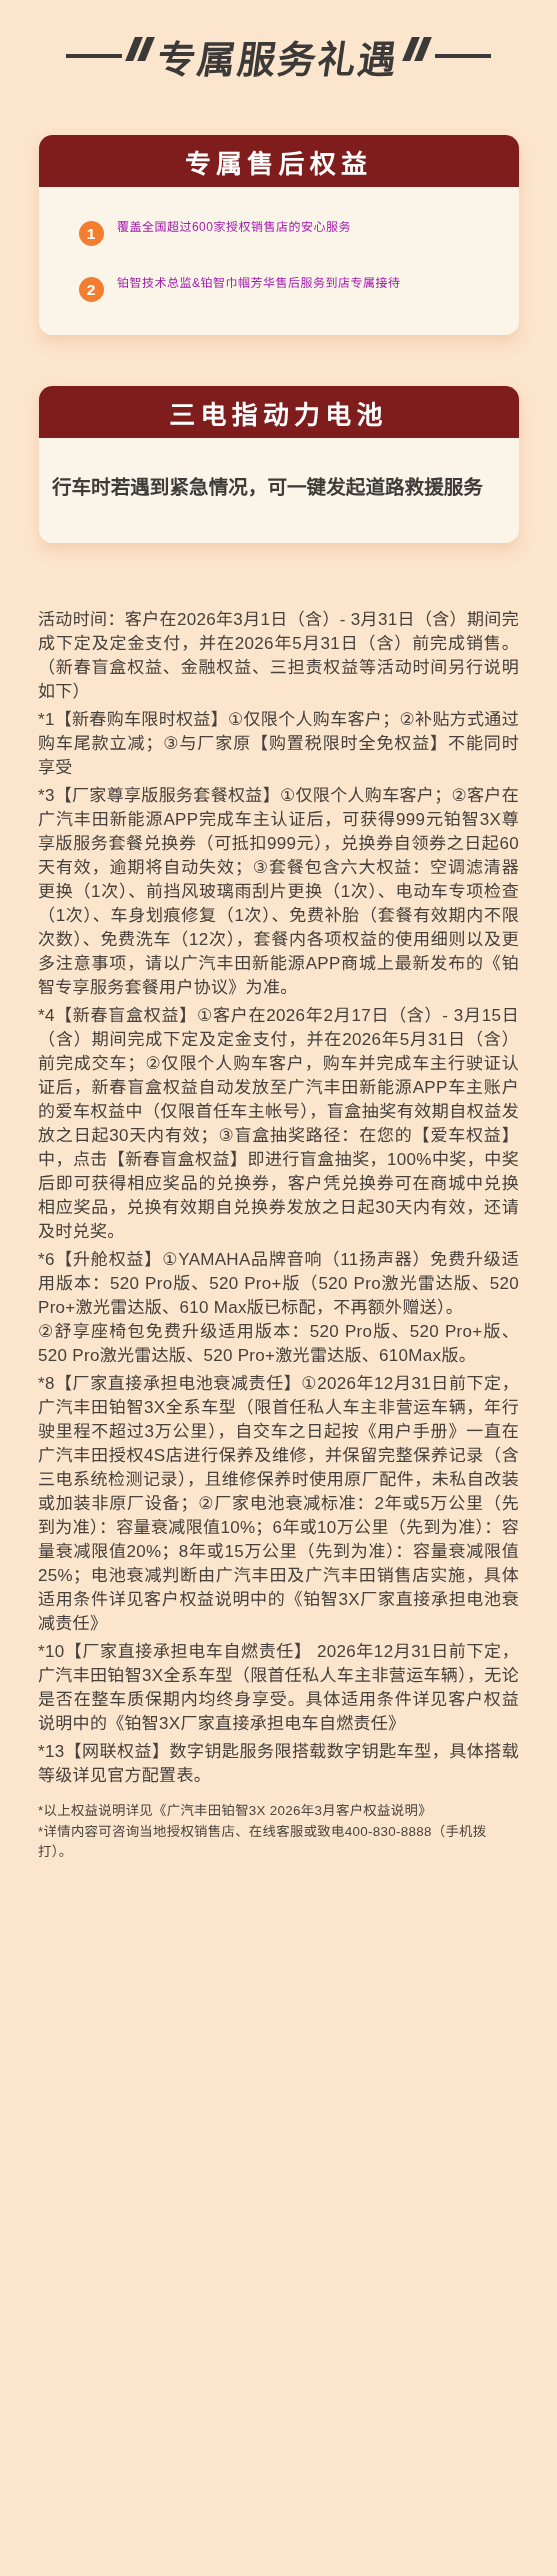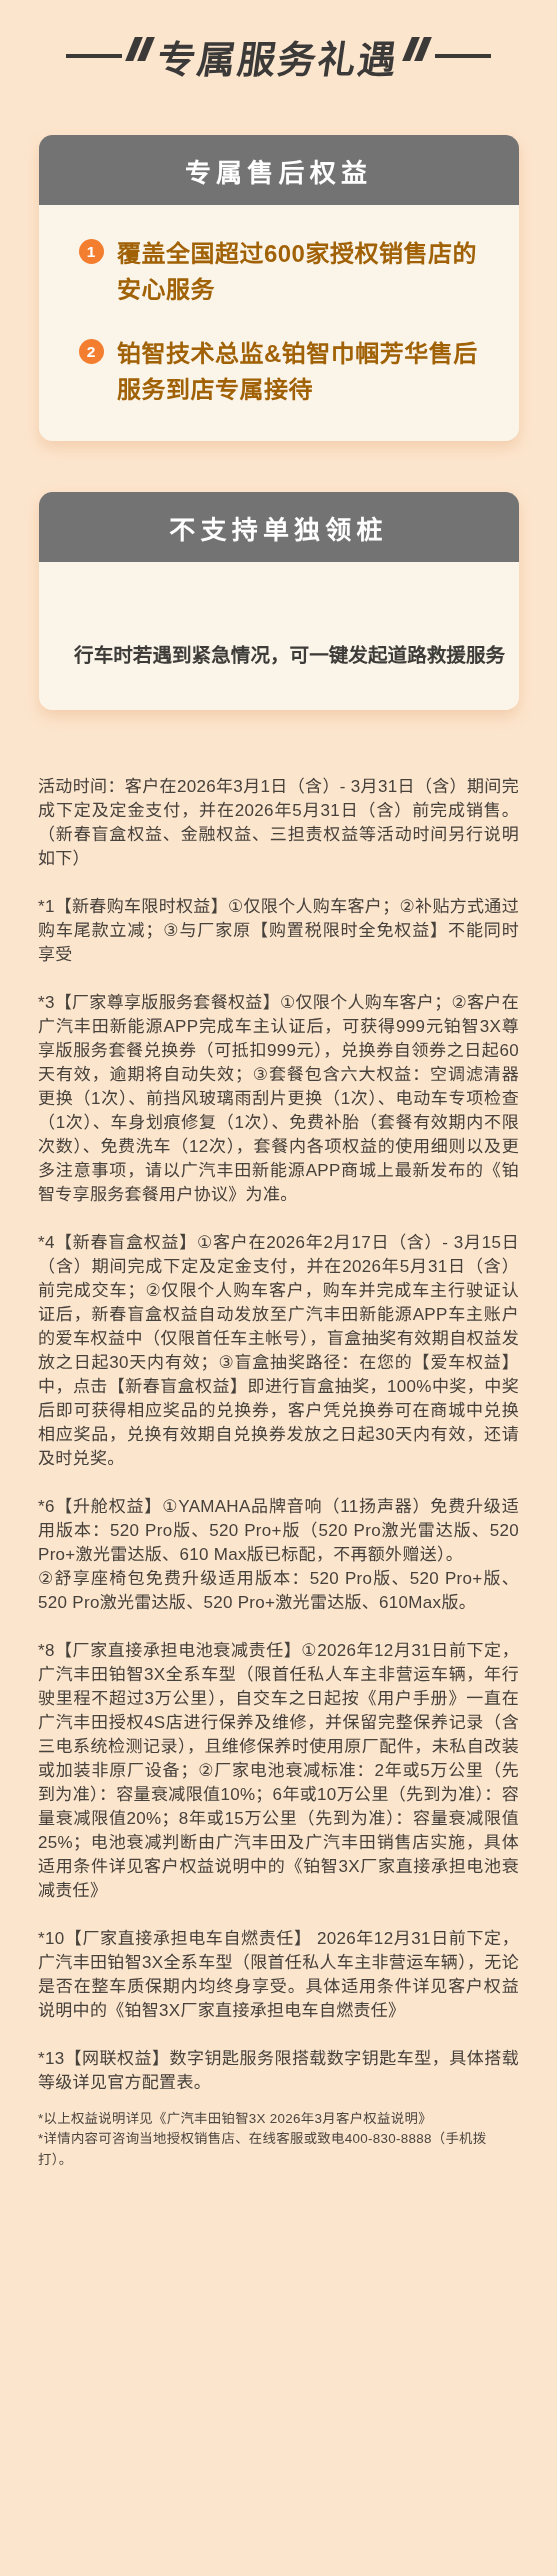"专属售后权益" .card-header { background: #737373 -> #7f1d1d; height: 70px -> 52px }
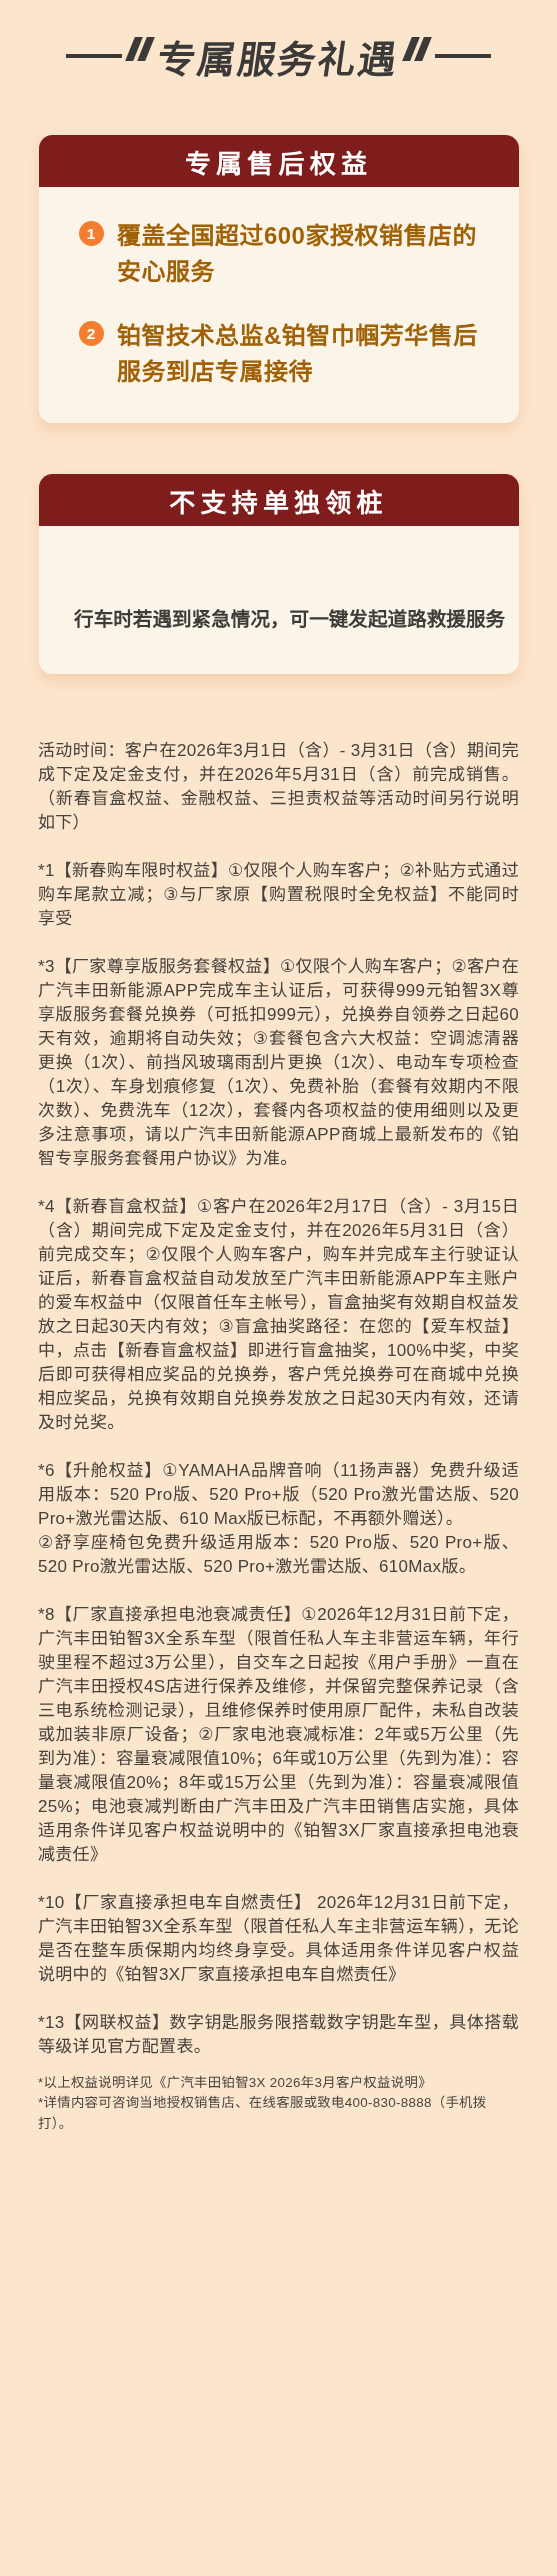"覆盖全国超过600家授权销售店的安心服务" .benefit-item p { color: #a16207 -> #a21caf; font-size: 24px -> 12px; font-weight: 700 -> 400 }
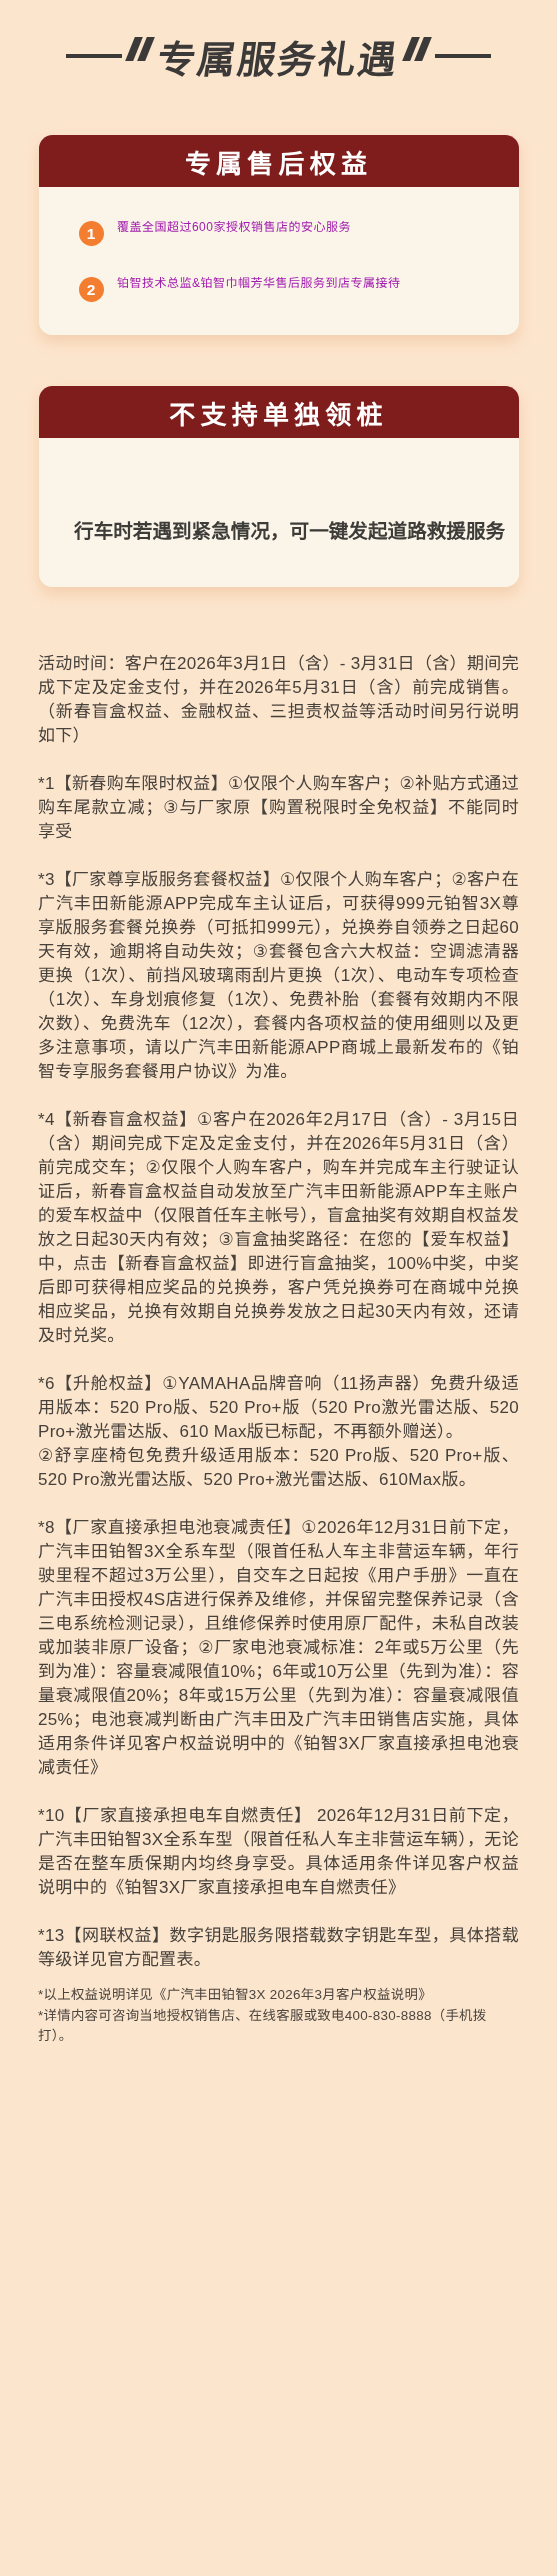"不支持单独领桩" div.card-header { text: 不支持单独领桩 -> 三电指动力电池 }
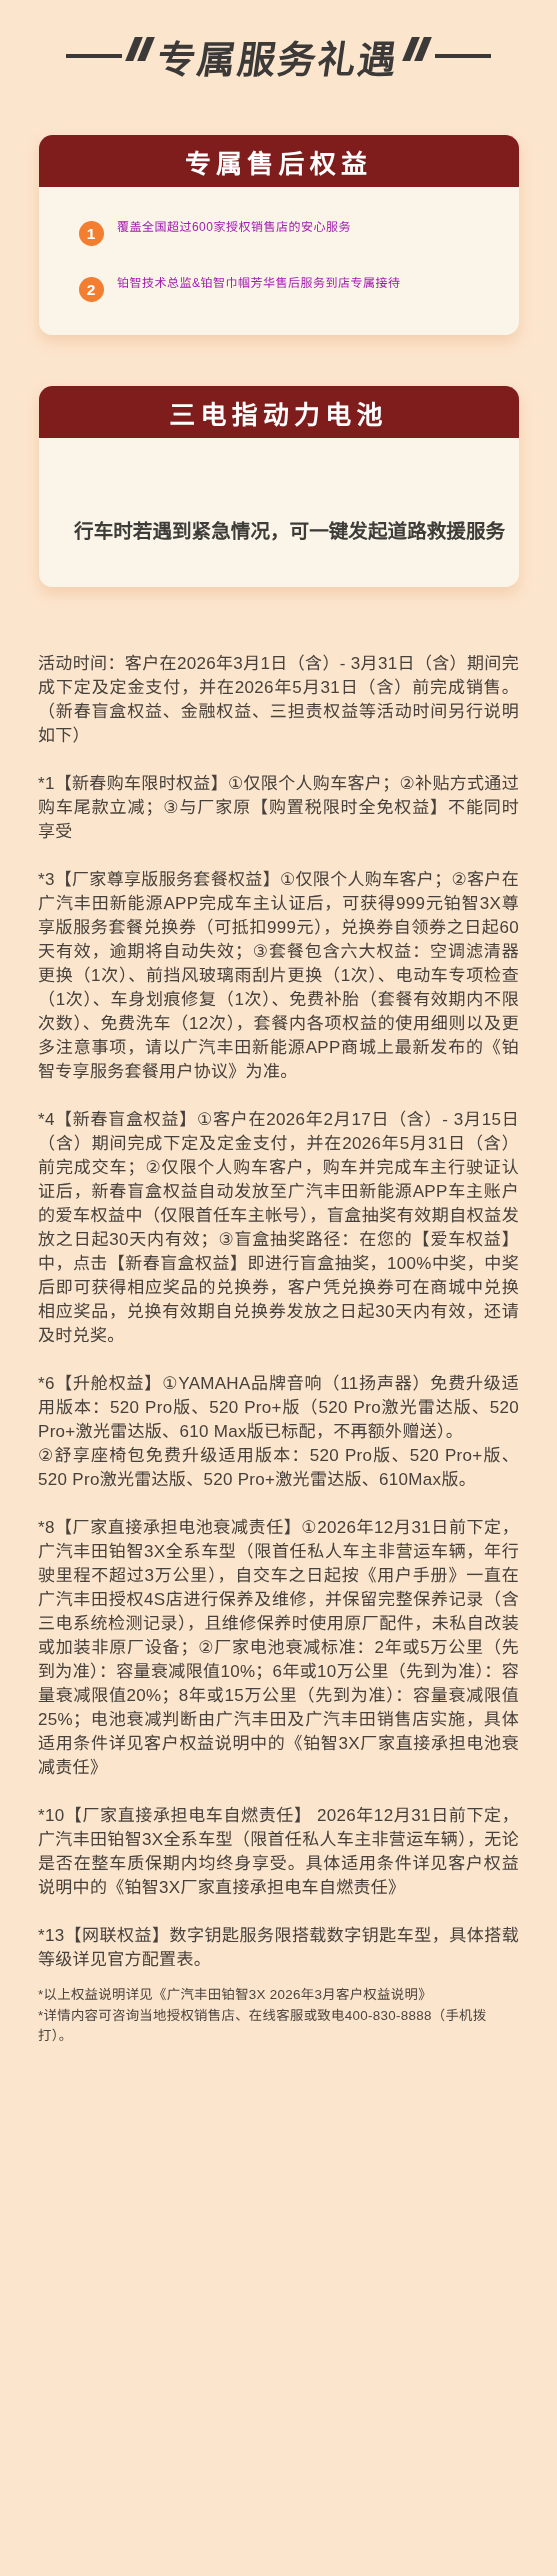"行车时若遇到紧急情况，可一键发起道路救援服务" .card-rescue .card-body p { margin-top: 44px -> none; text-align: right -> left }
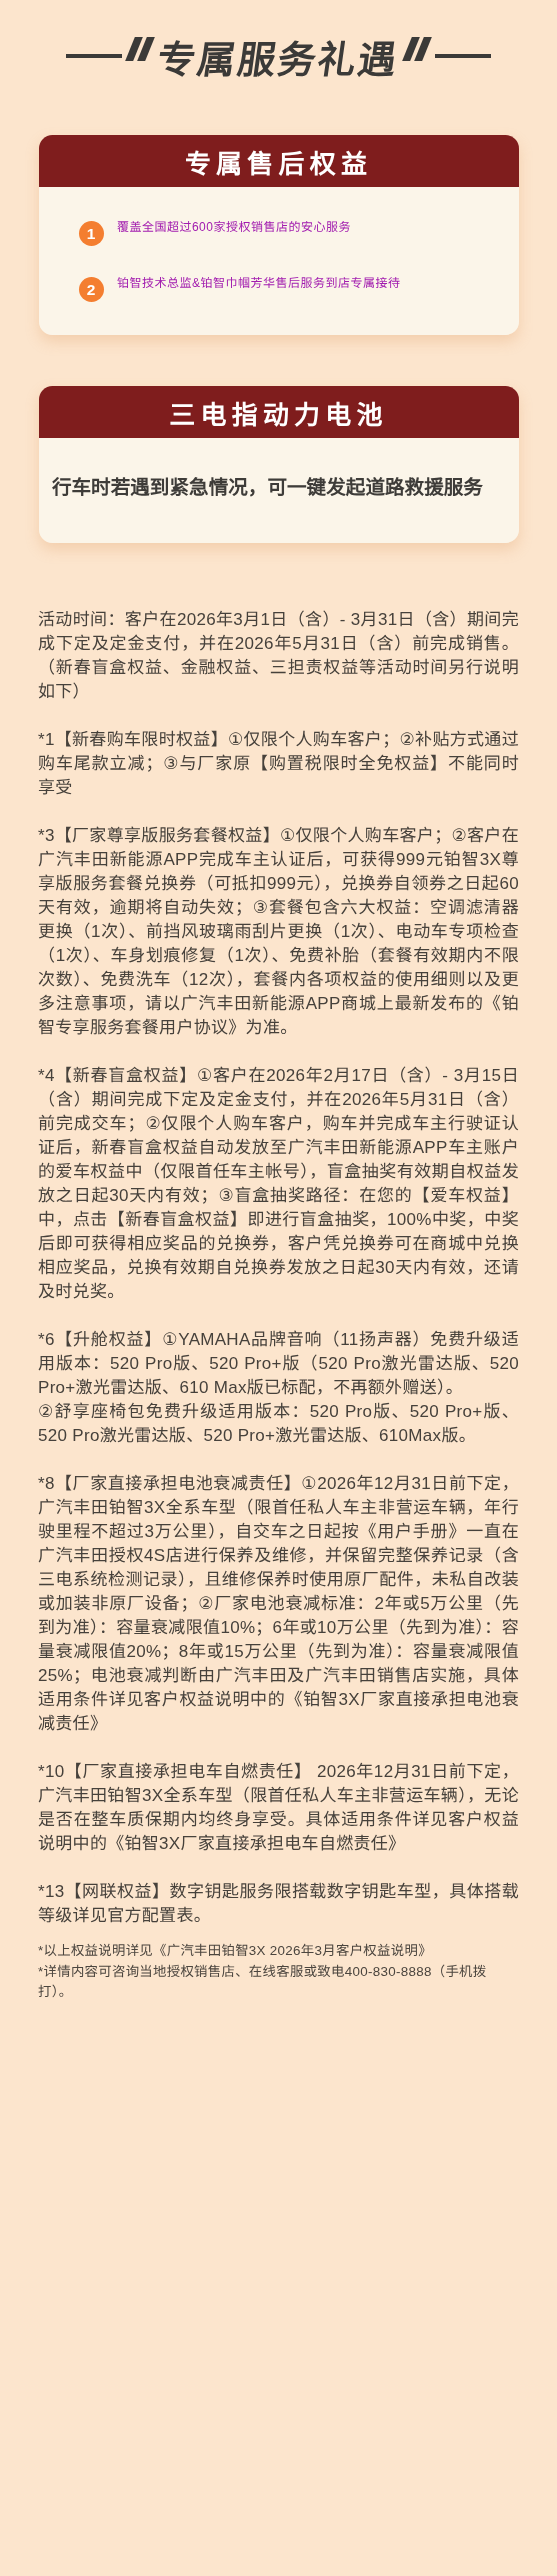"*1【新春购车限时权益】①仅限个人购车客户；②补贴方式通过购车尾款立减；③与厂家" .term + .term { margin-top: 24px -> 4px }
